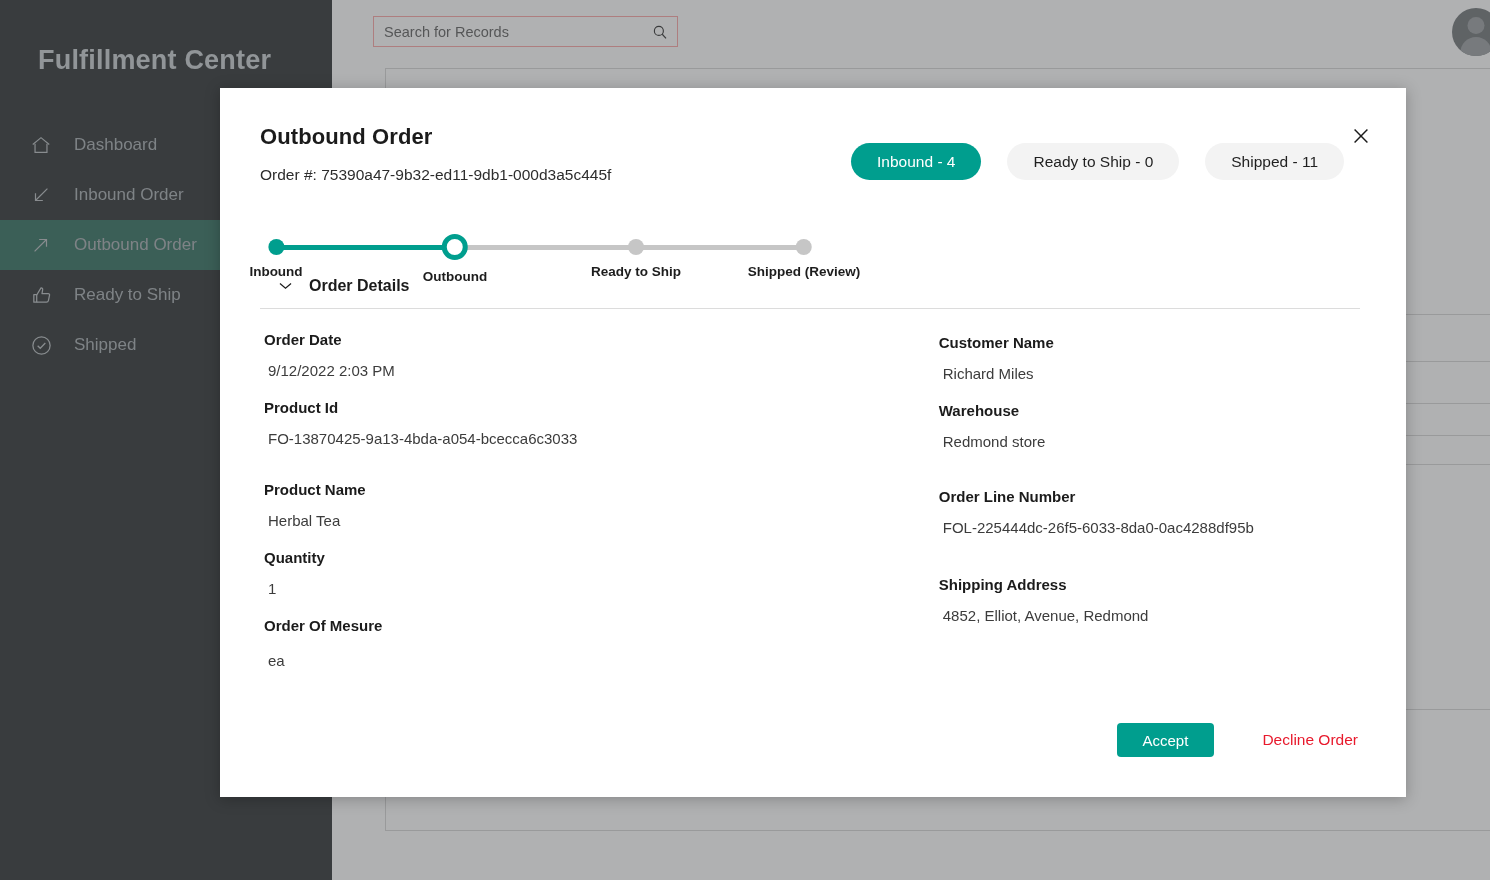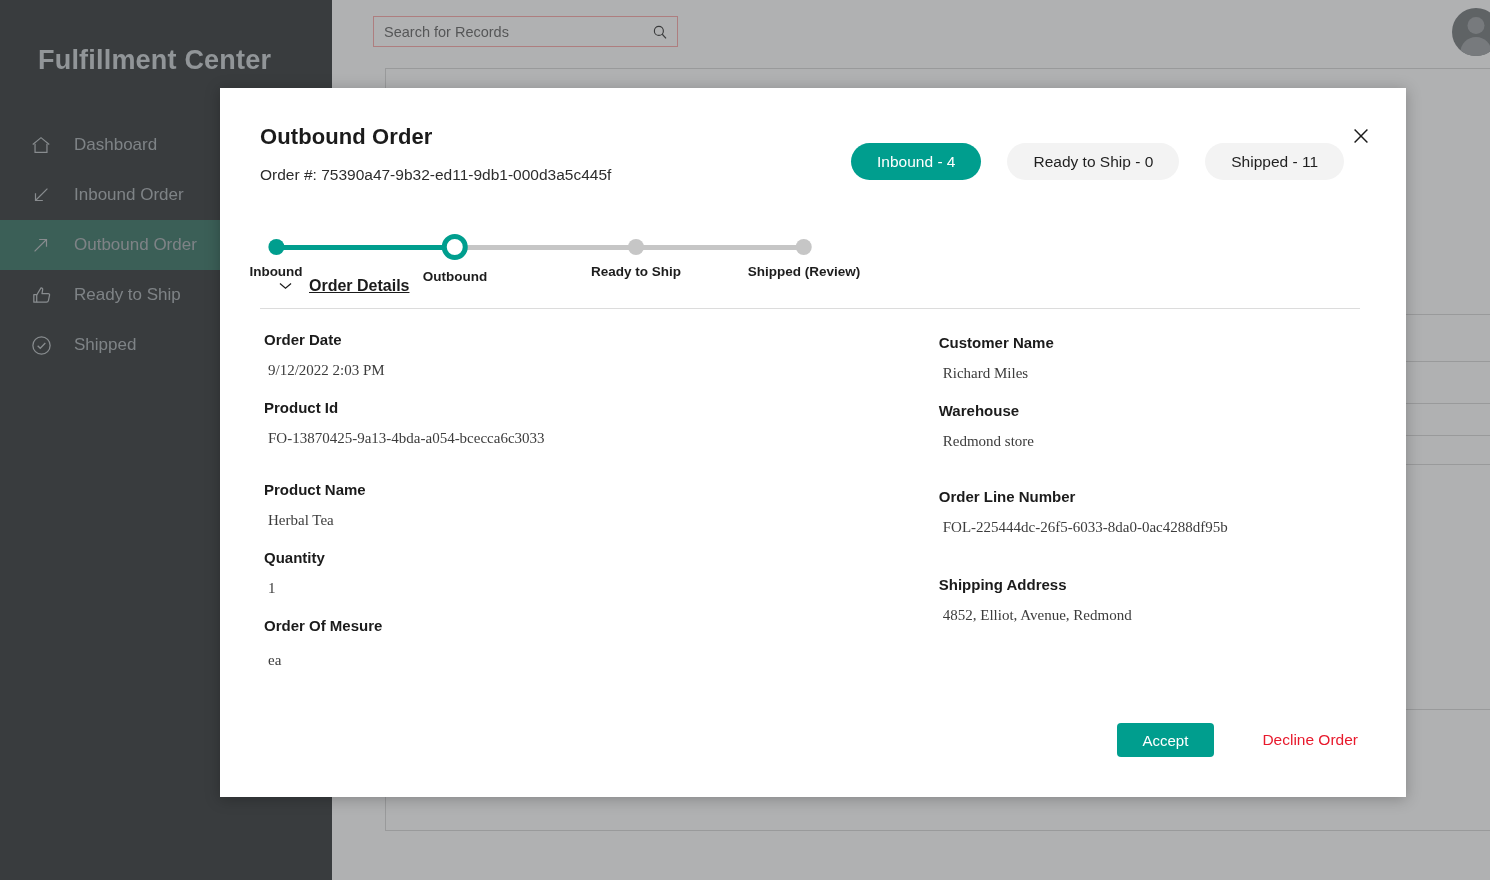"Order Details" .details-title { text-decoration: underline -> none }
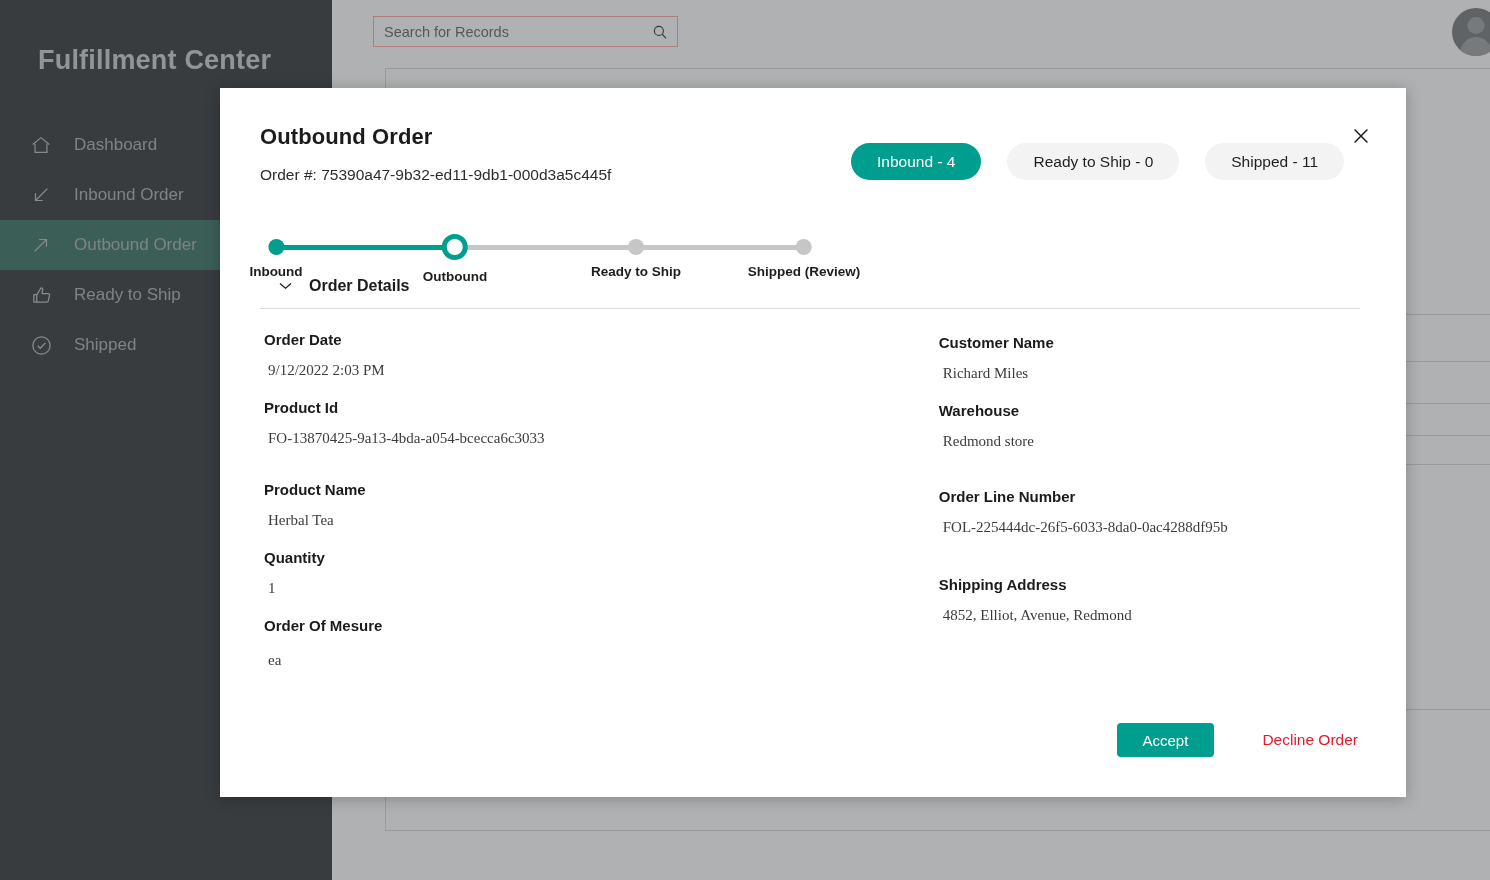"9/12/2022 2:03 PM" .field-value { font-family: Liberation Serif, serif -> none }
